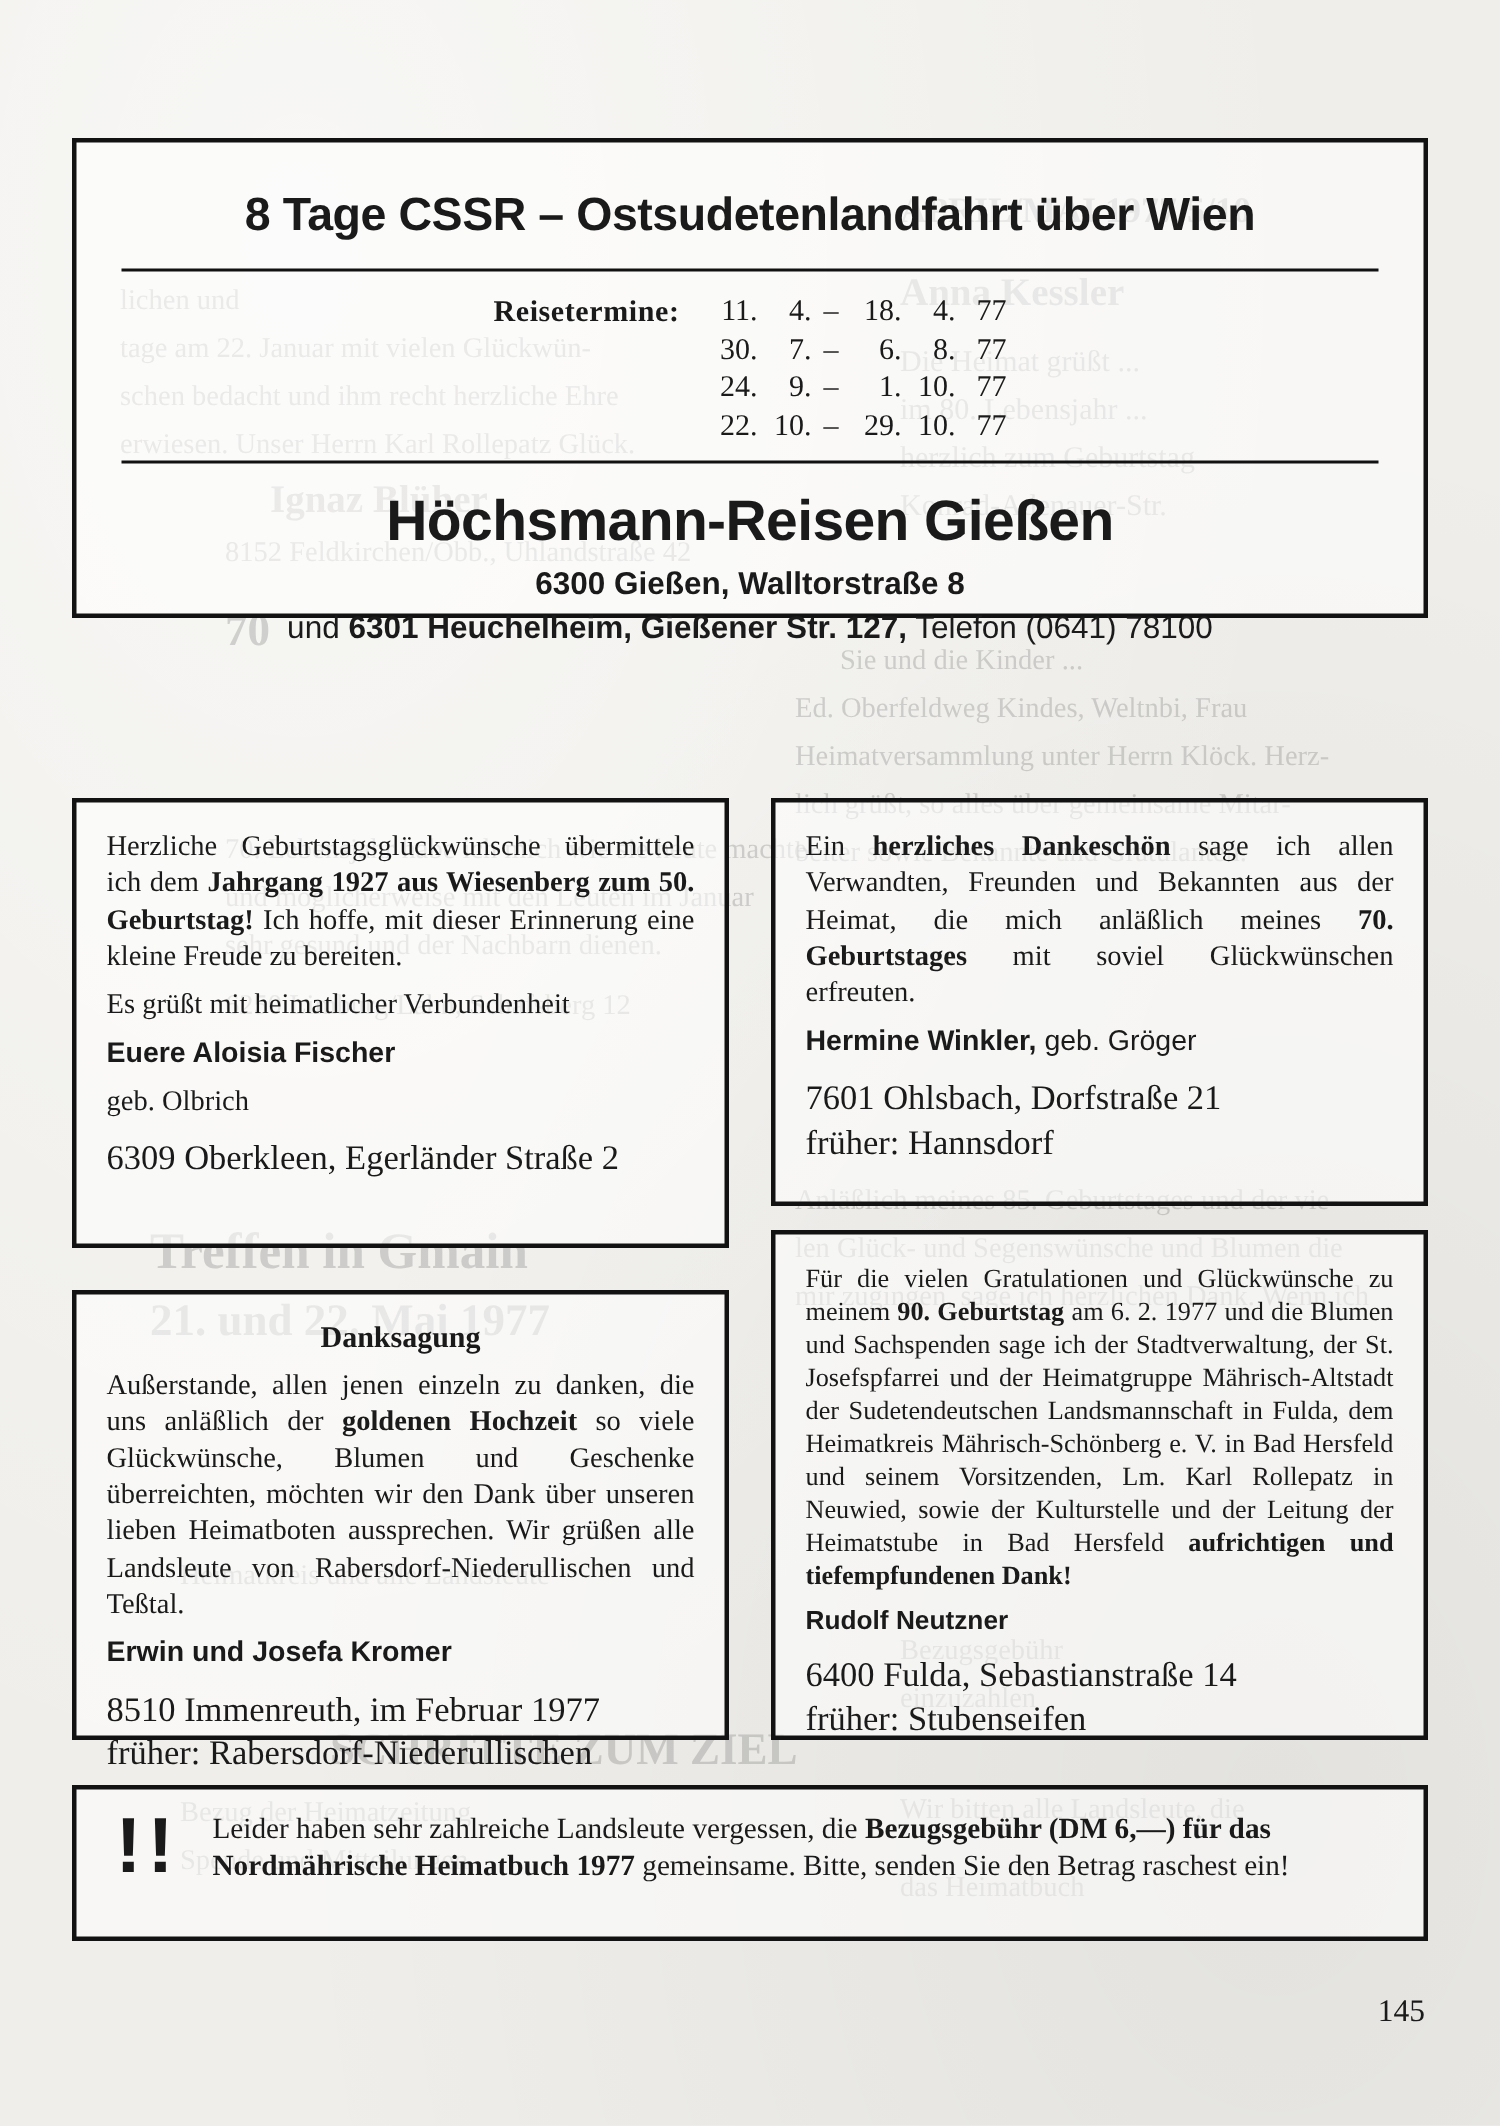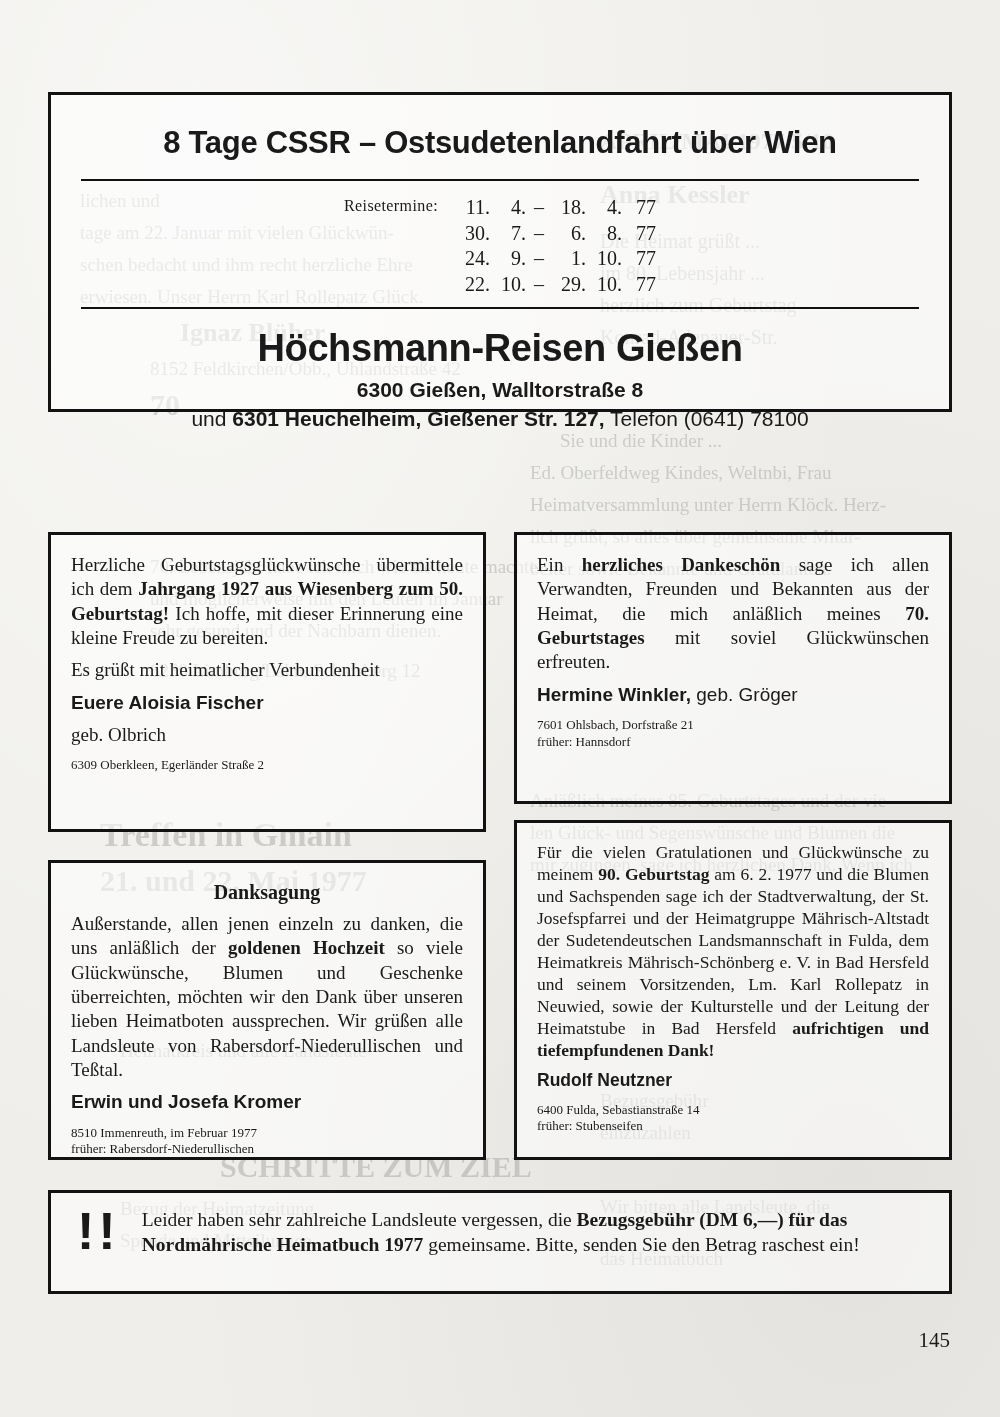"Reisetermine:" .dates-label { font-size: 16px -> 20px; font-weight: normal -> bold }
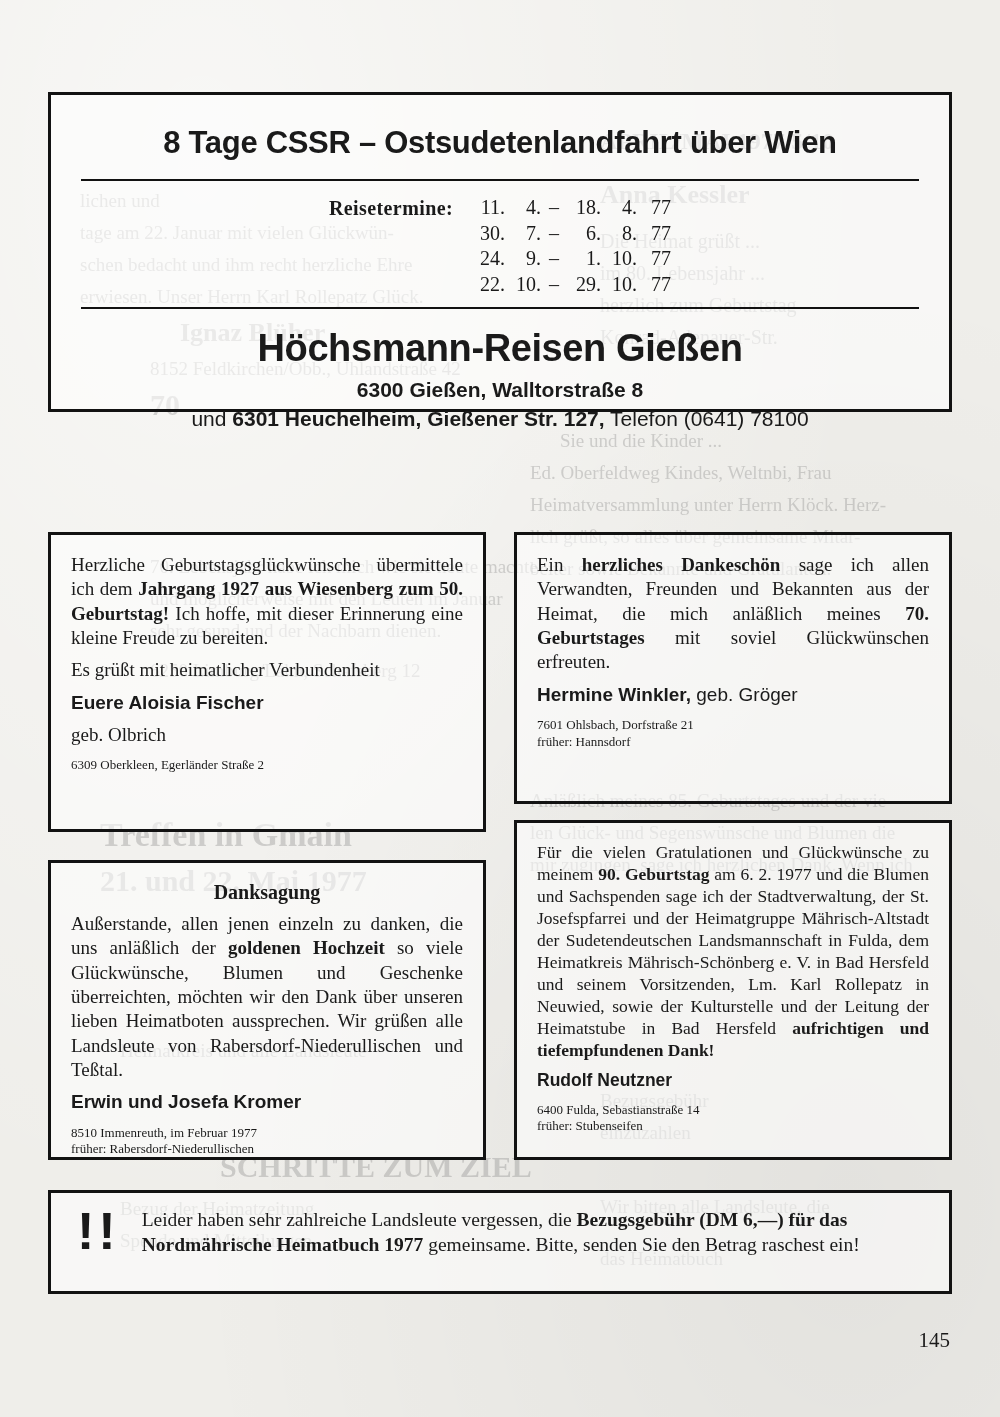"70" div.ghost { top: 388px -> 404px }
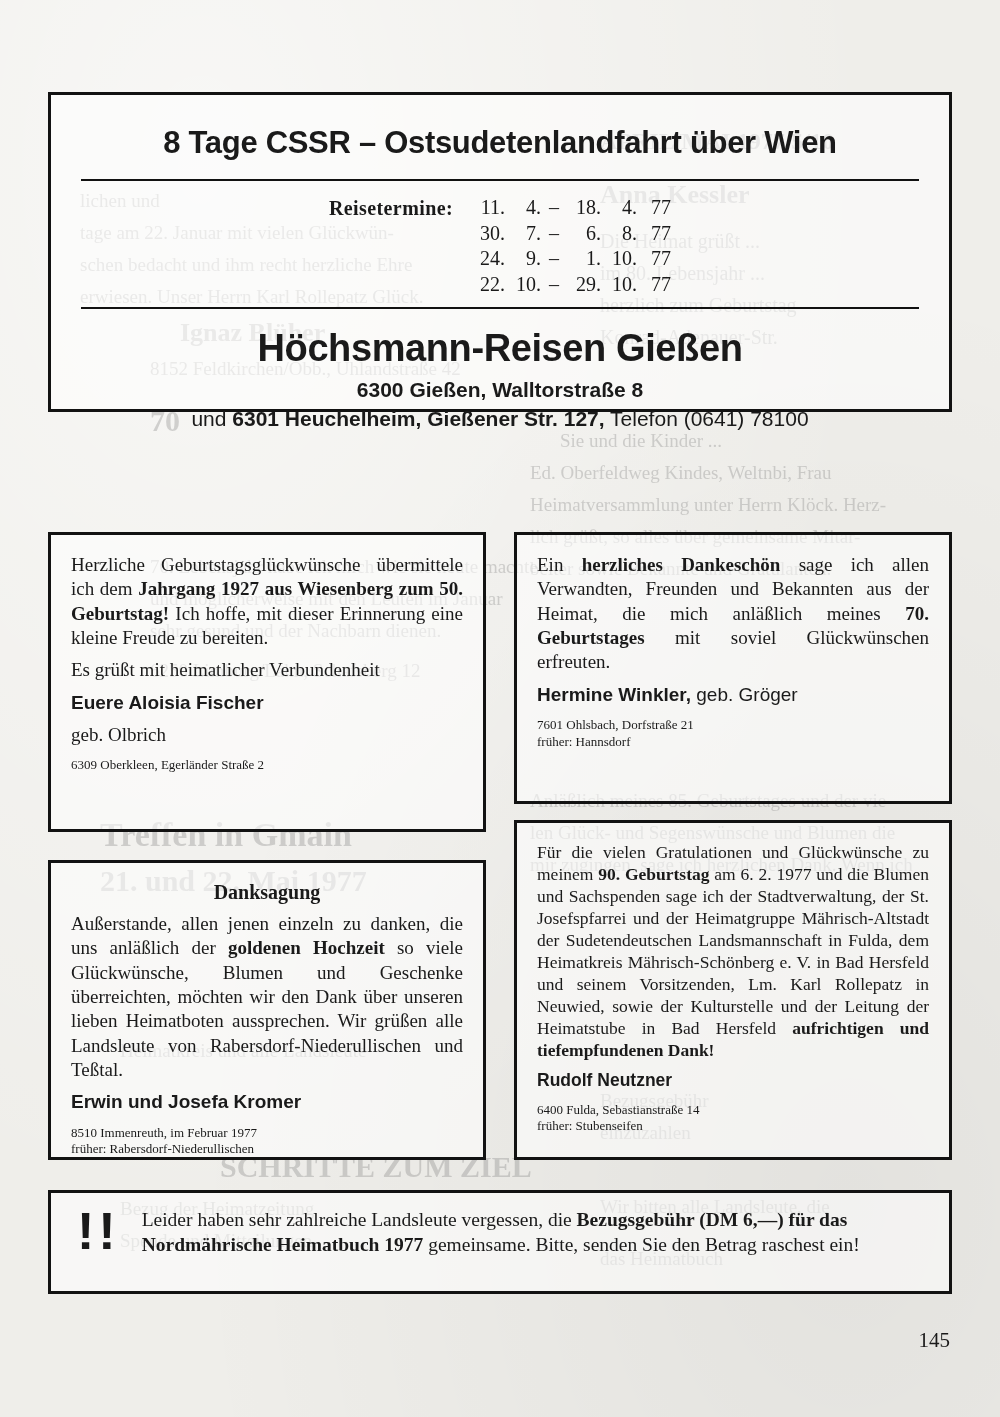"7601 Ohlsbach, Dorfstraße 21" .addr-lines { font-size: 13px -> 23px }
